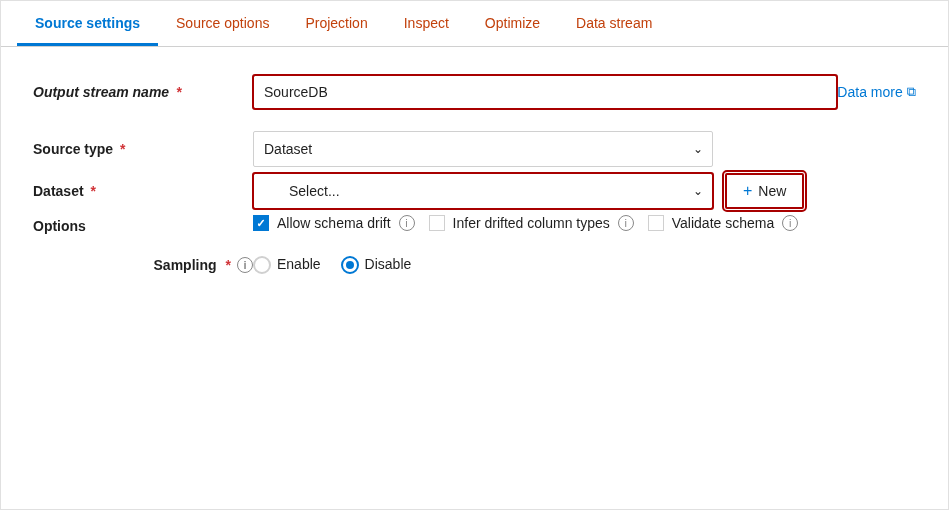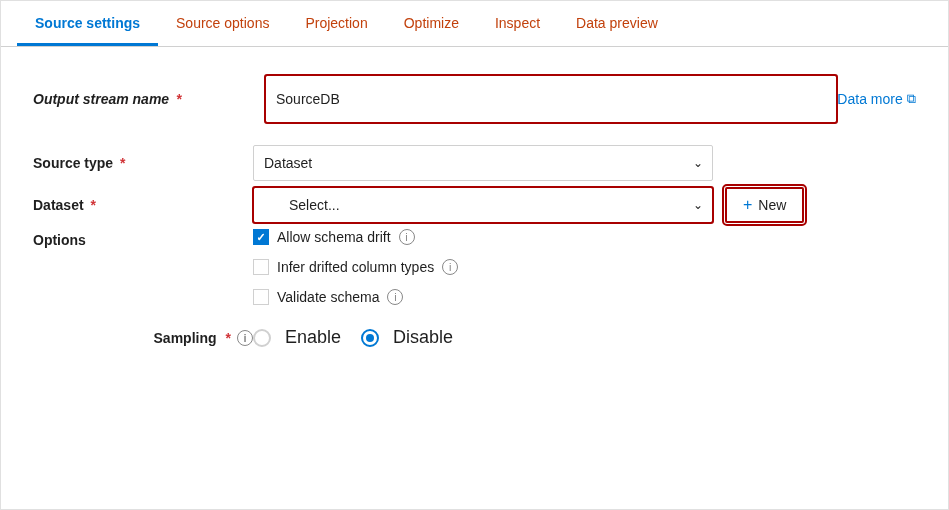"Optimize" div.tab { order: before "Inspect" -> after "Inspect" }
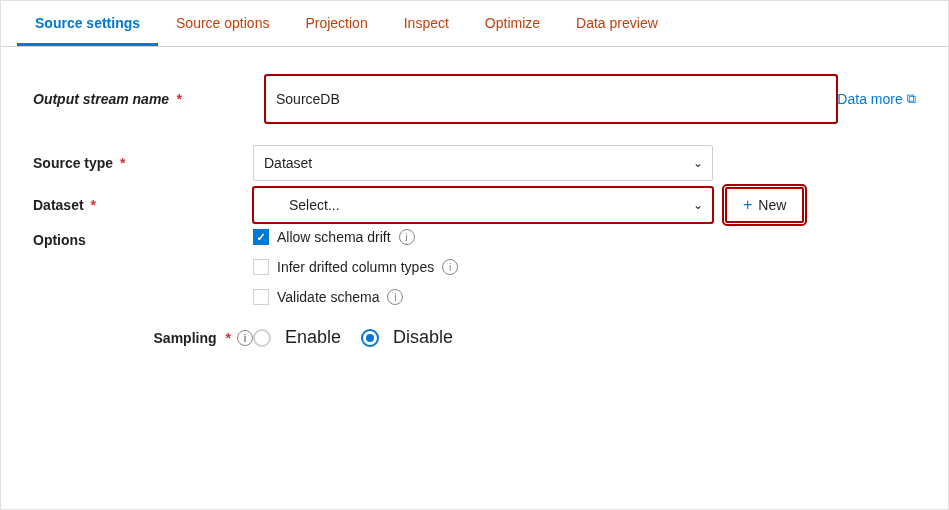"Data preview" div.tab { text: preview -> stream }
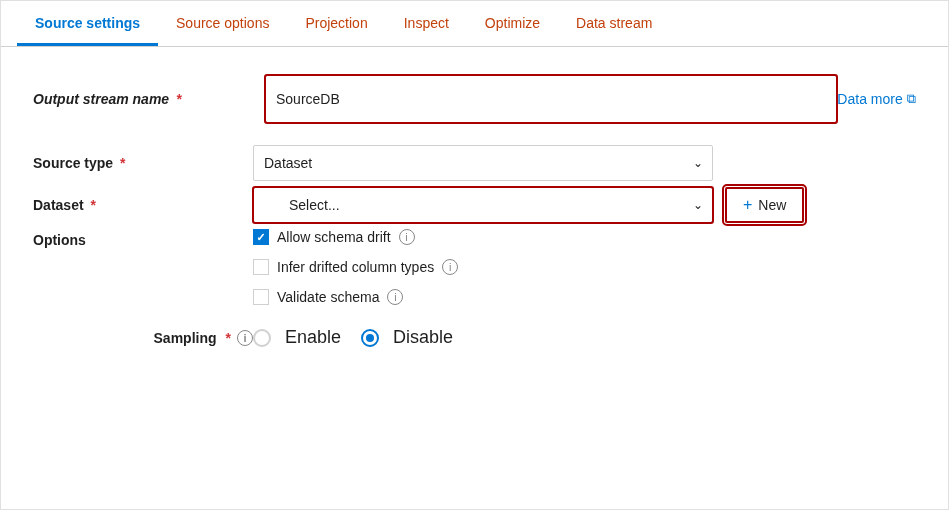"SourceDB" .text-input { height: 48px -> 34px; margin-left: 12px -> none }
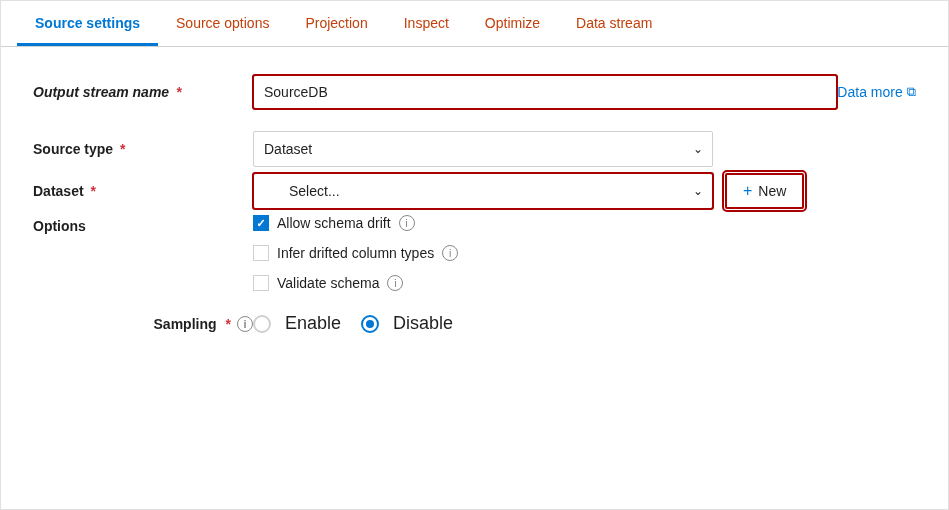"Allow schema drift" .options-list { flex-direction: column -> row }
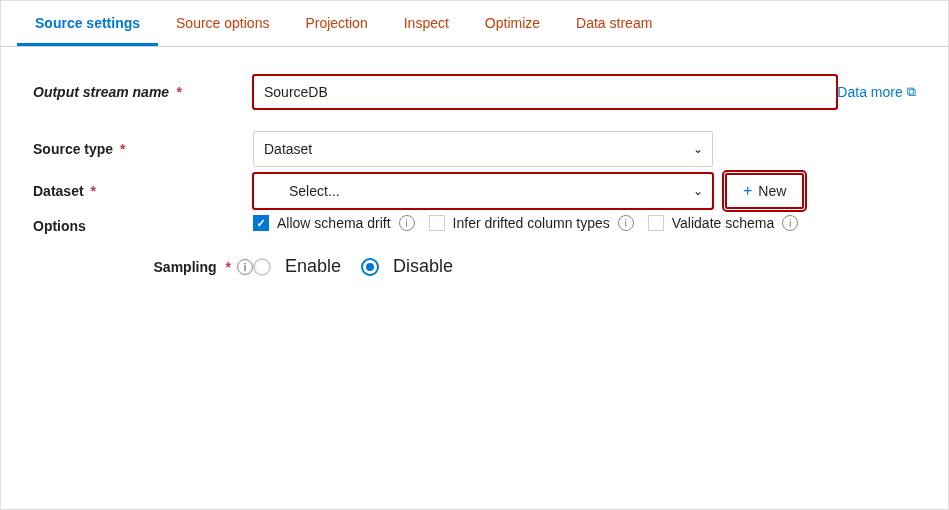"Enable" .radio-option { align-items: center -> flex-start; font-size: 18px -> 14px; gap: 14px -> 6px }
